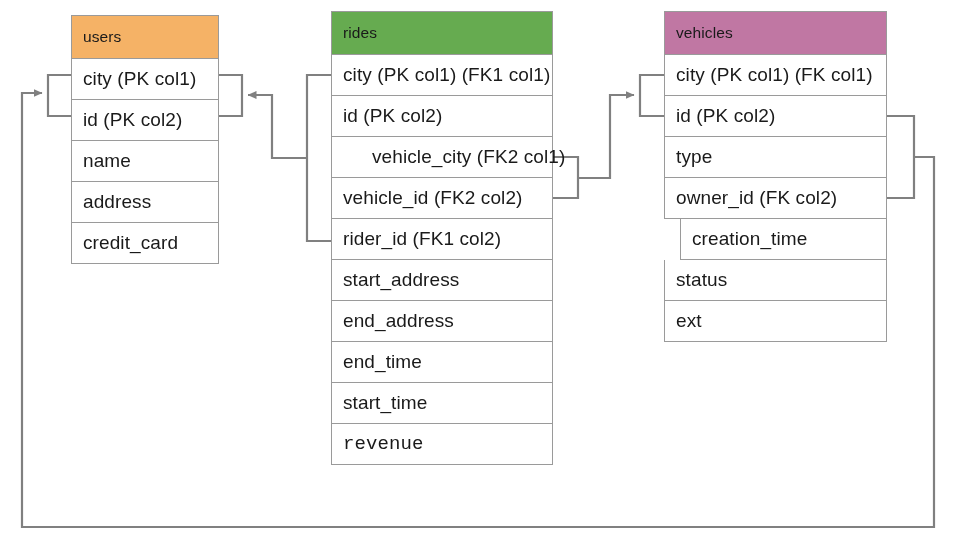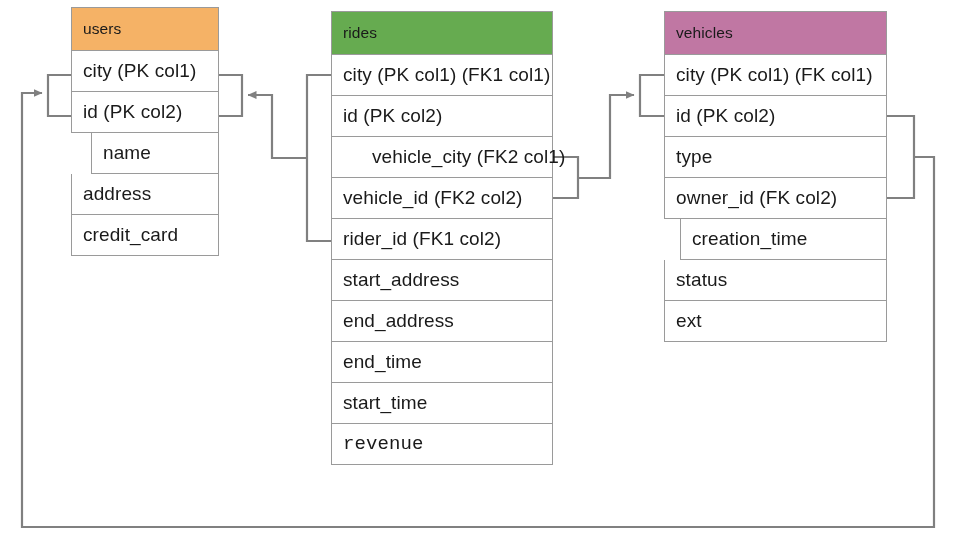"users" div.entity { top: 7px -> 15px }
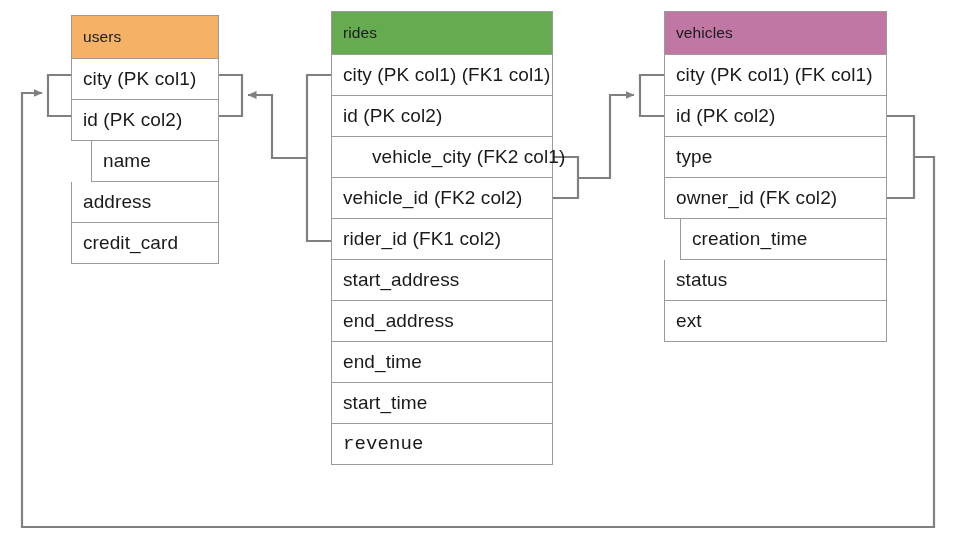"name" div.entity-row { margin-left: 20px -> none }
